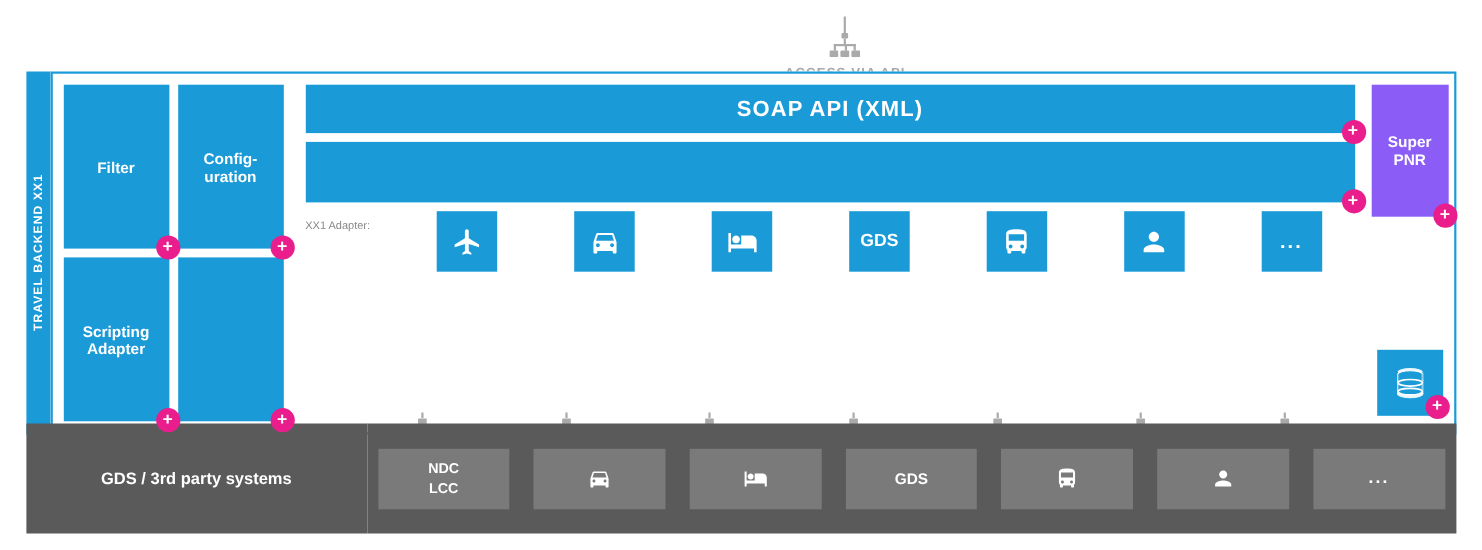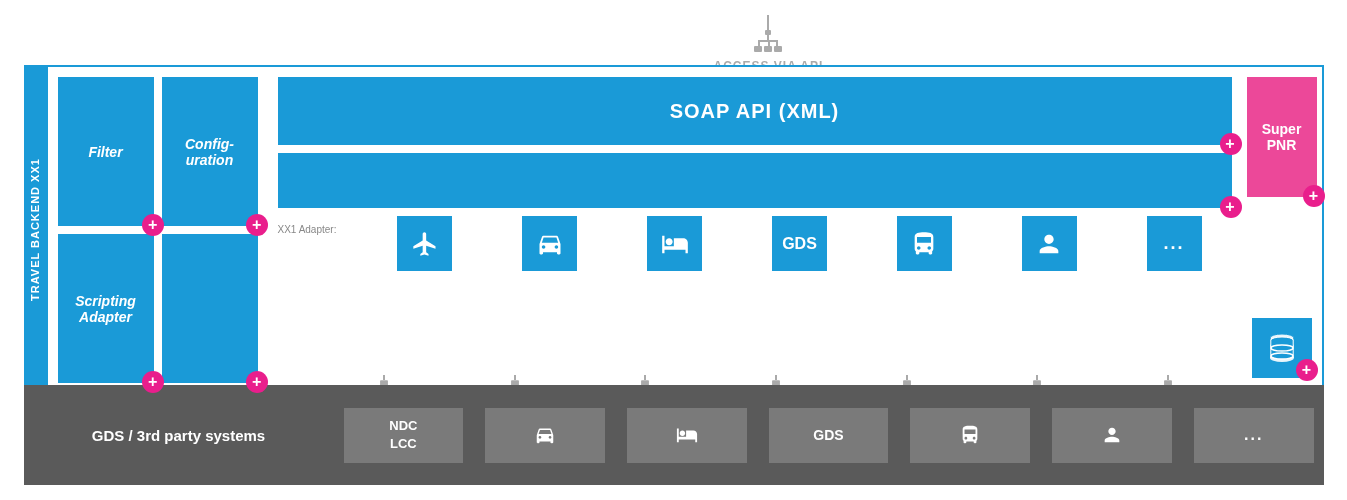"SOAP API (XML)" .soap-api-box { height: 68px -> 44px }
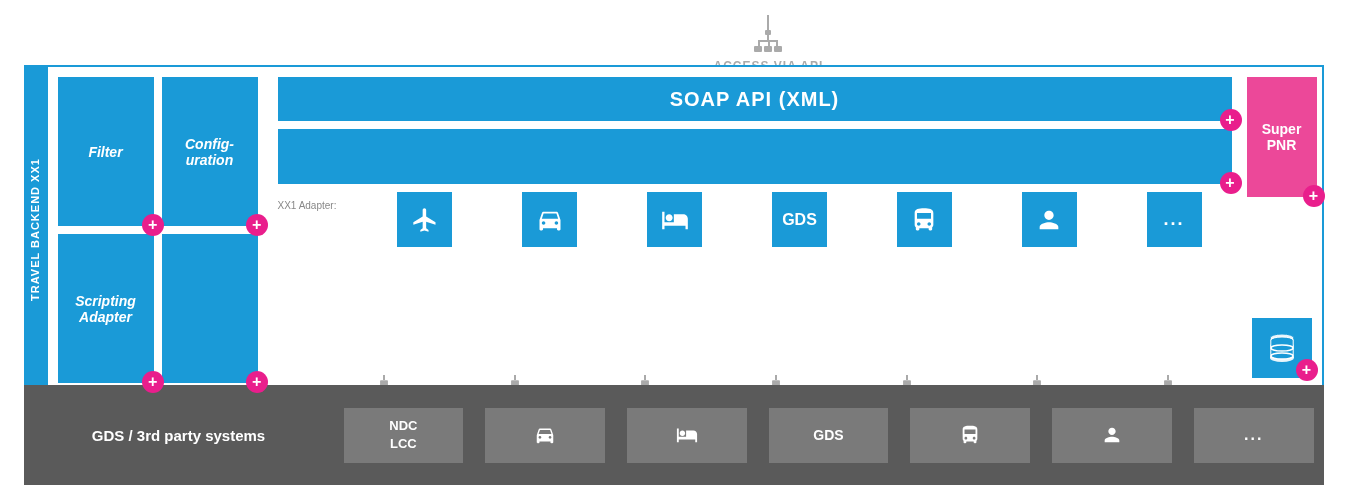"Super PNR" .super-pnr-box { background: #ec4899 -> #8b5cf6 }
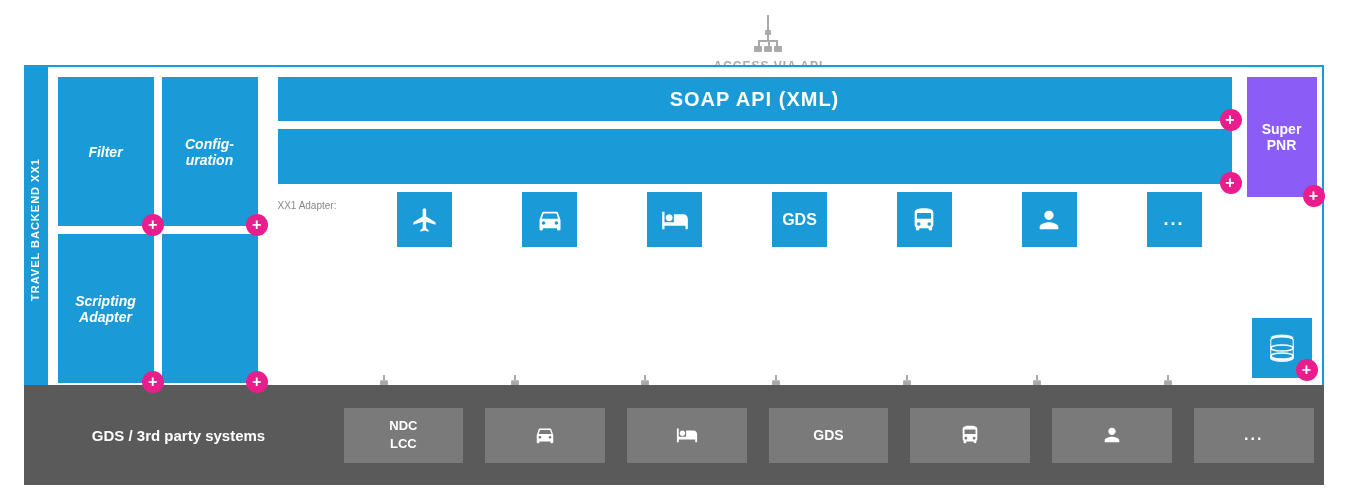"Filter" .module-box { font-style: italic -> none }
